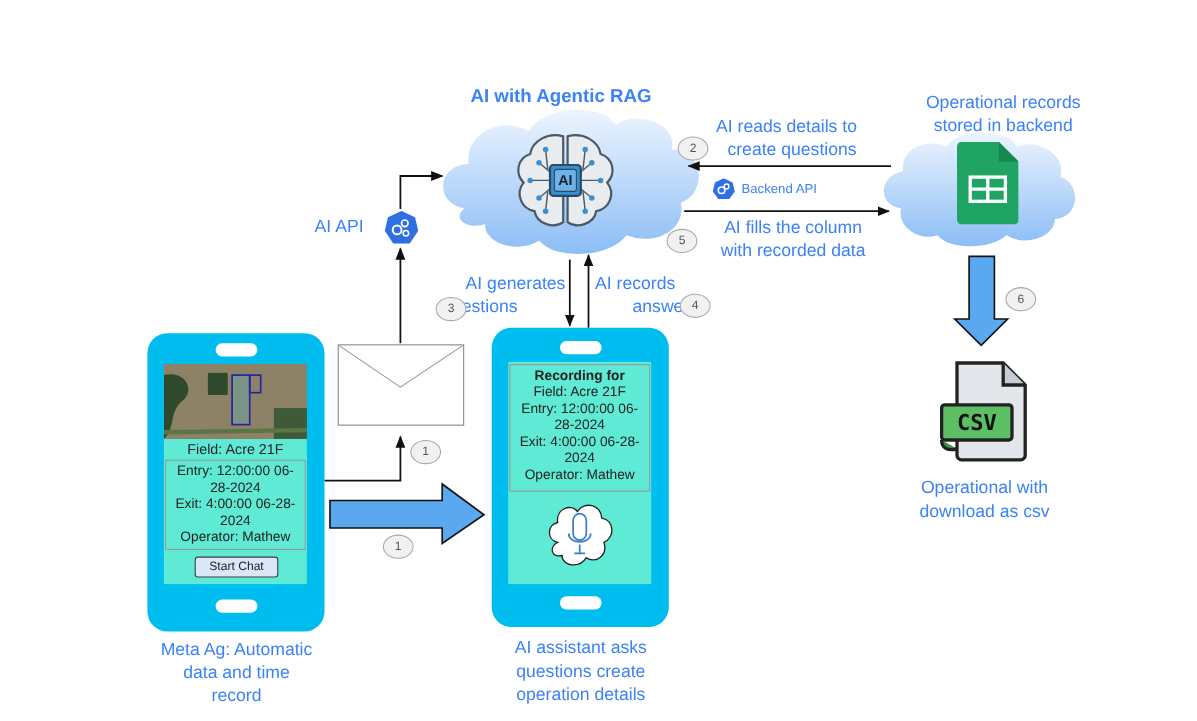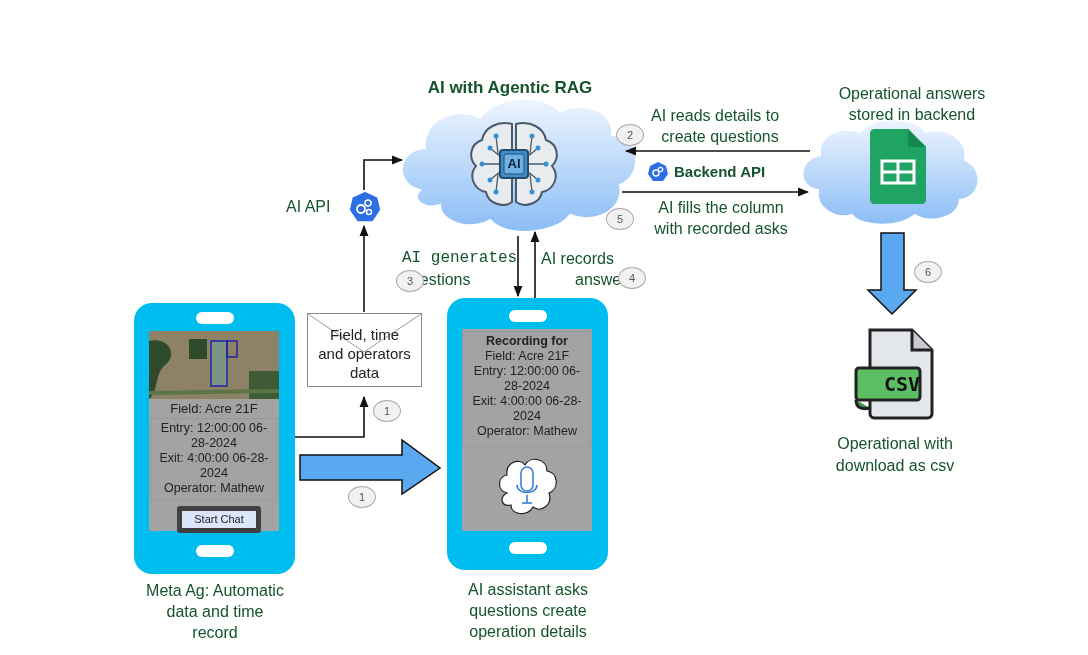"AI with Agentic RAG" .lbl { color: #14532d -> #3b82f6 }
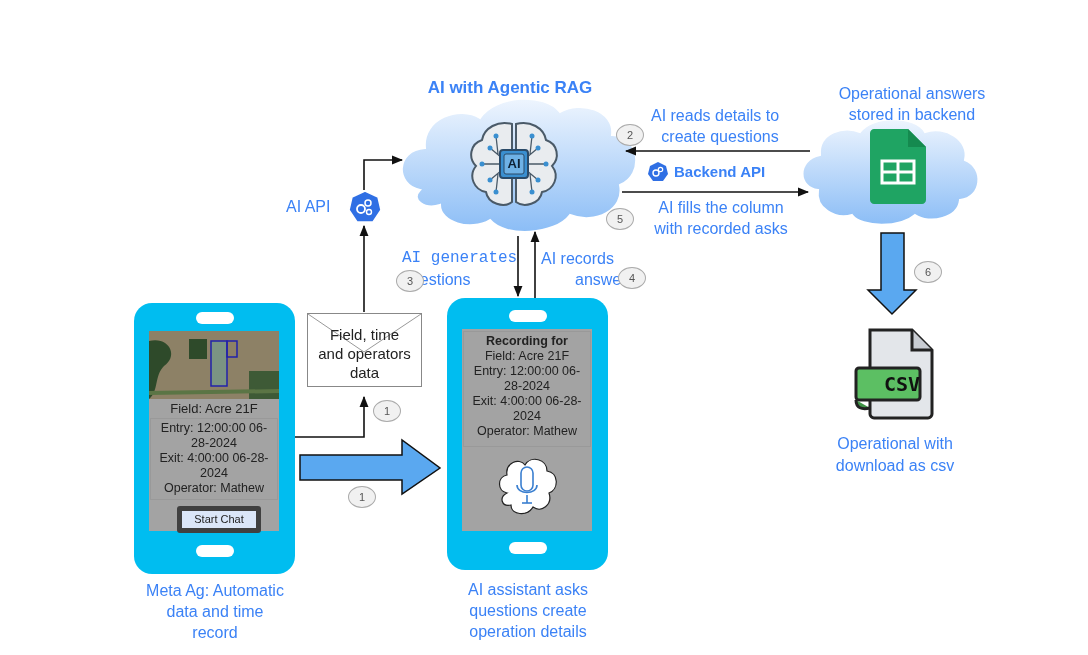"Operational answers" div.lbl { text: answers -> records }
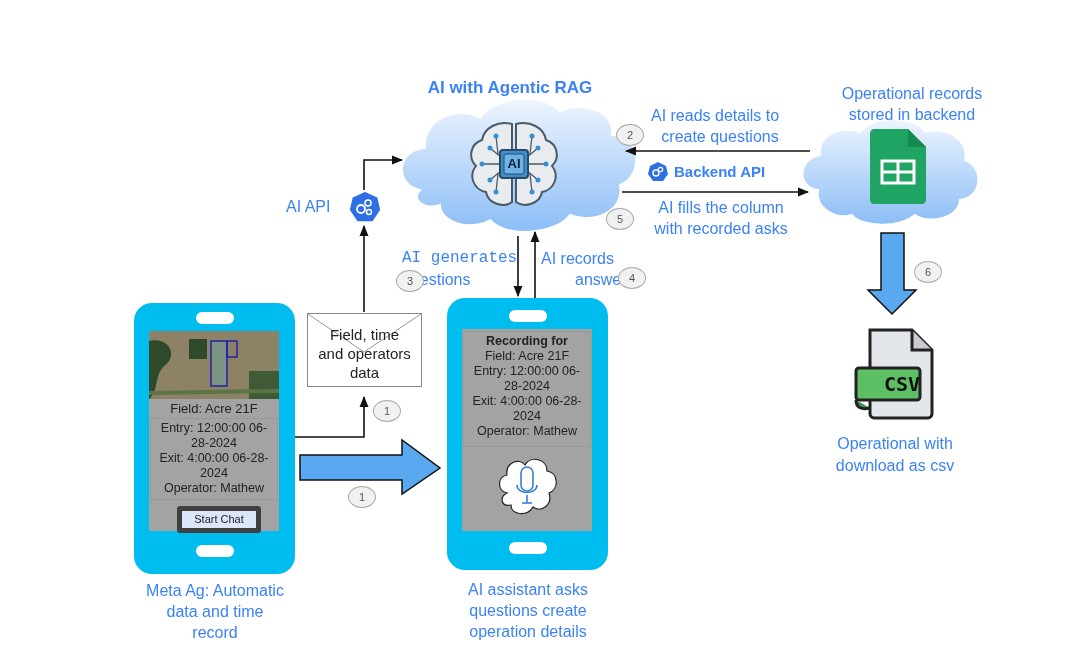"Backend API" div.lbl { font-size: 15px -> 12px; font-weight: bold -> none }
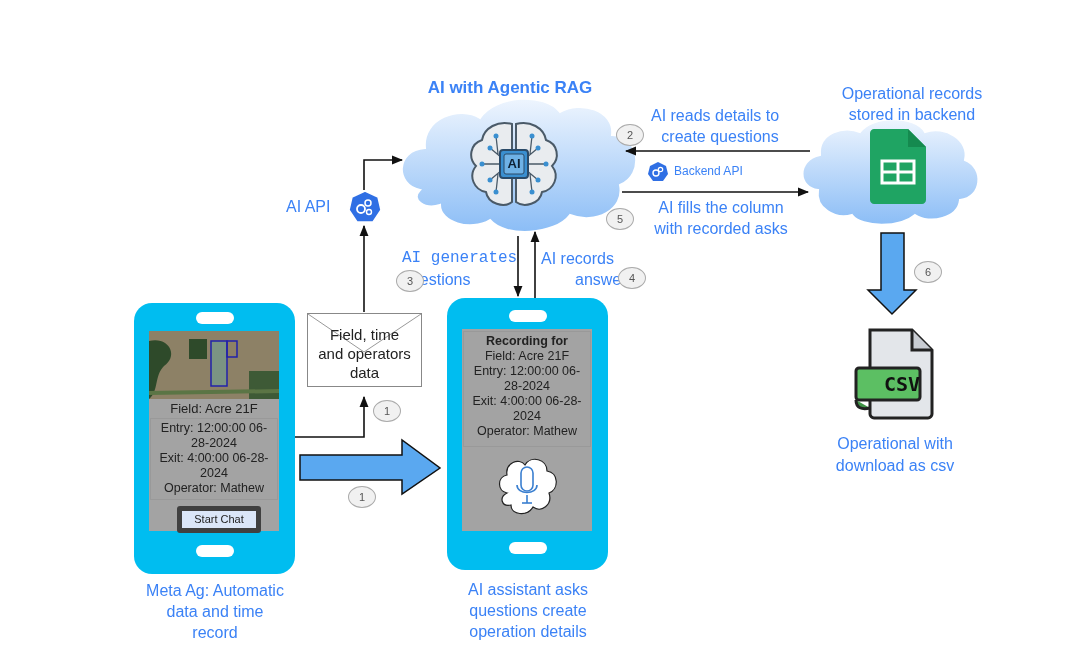"with recorded asks" div.lbl { text: asks -> data }
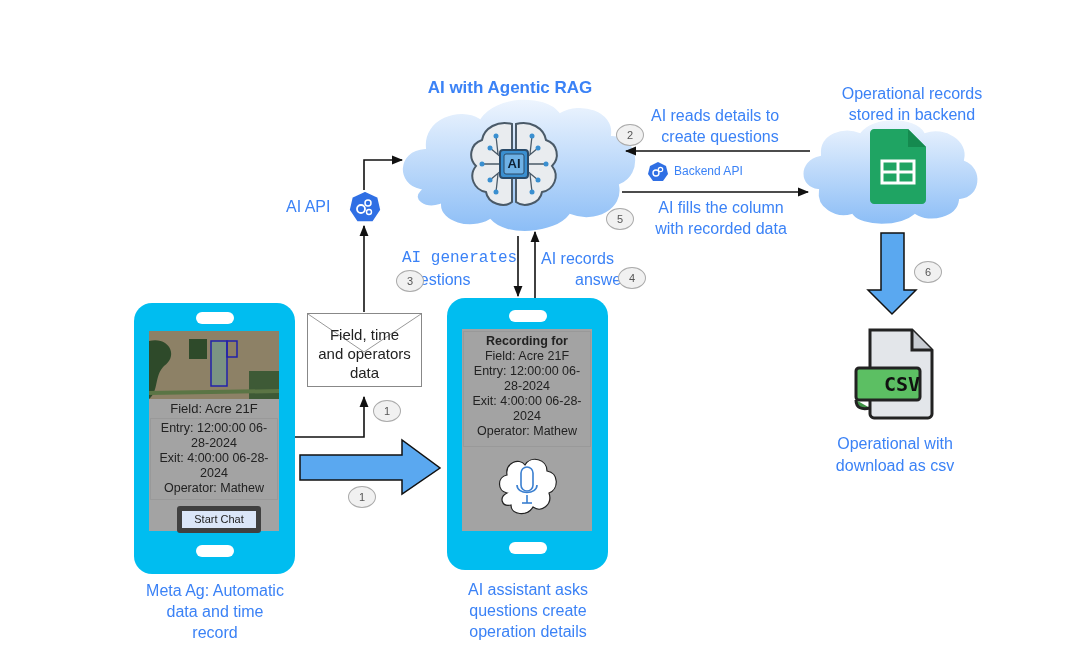"AI generates" div.lbl { font-family: Liberation Mono, monospace -> none }
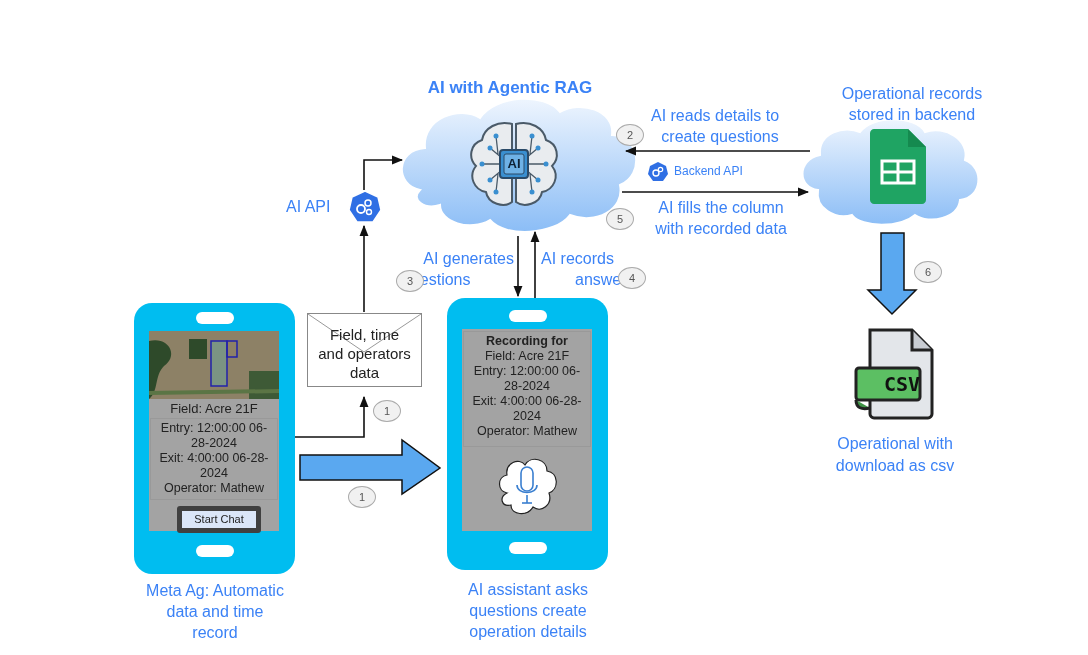"Field, time" div.abs { html: <div> <div>Field, time</div> <div>and operators</div> <div>data</div> </div> -> none }
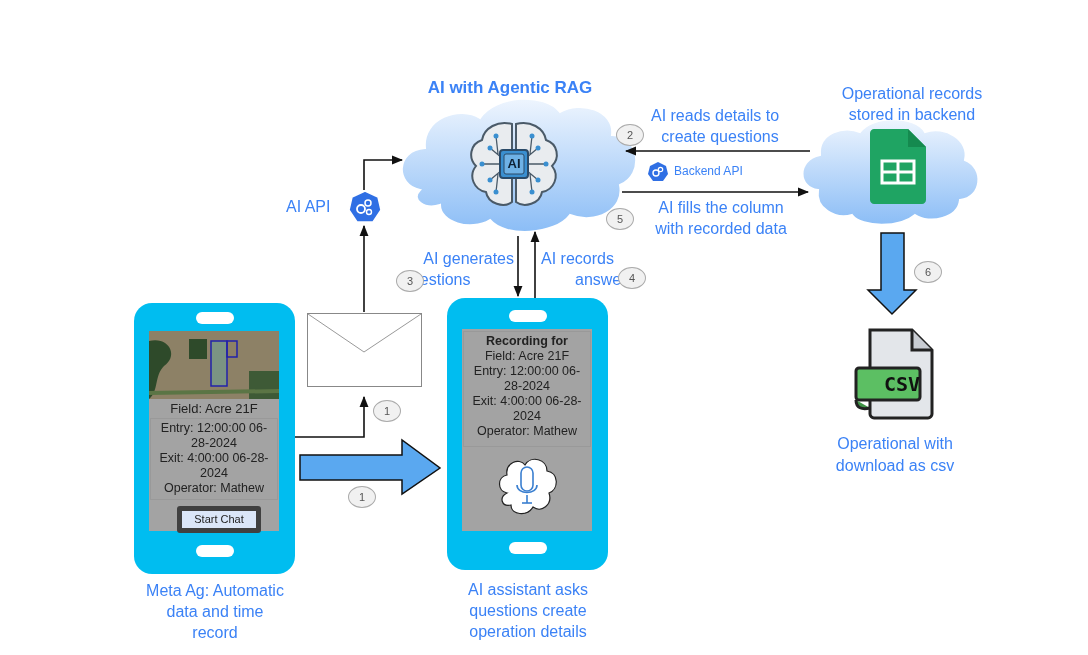"Recording for" .screen { background: #a3a3a3 -> #5eead4 }
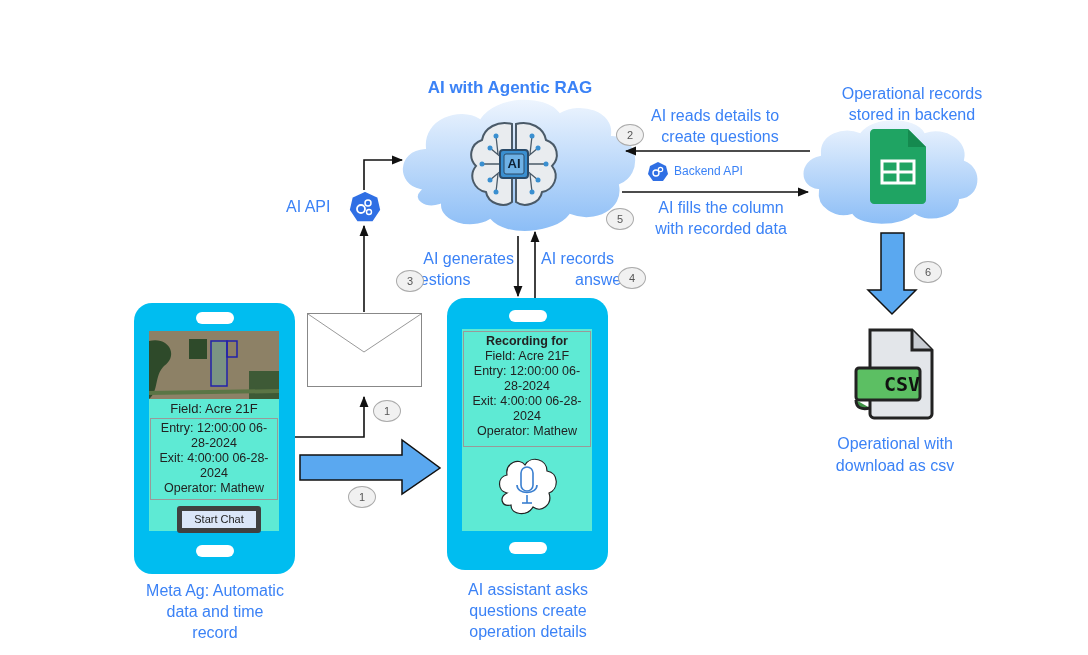"CSV" span.abs { text-align: right -> center }
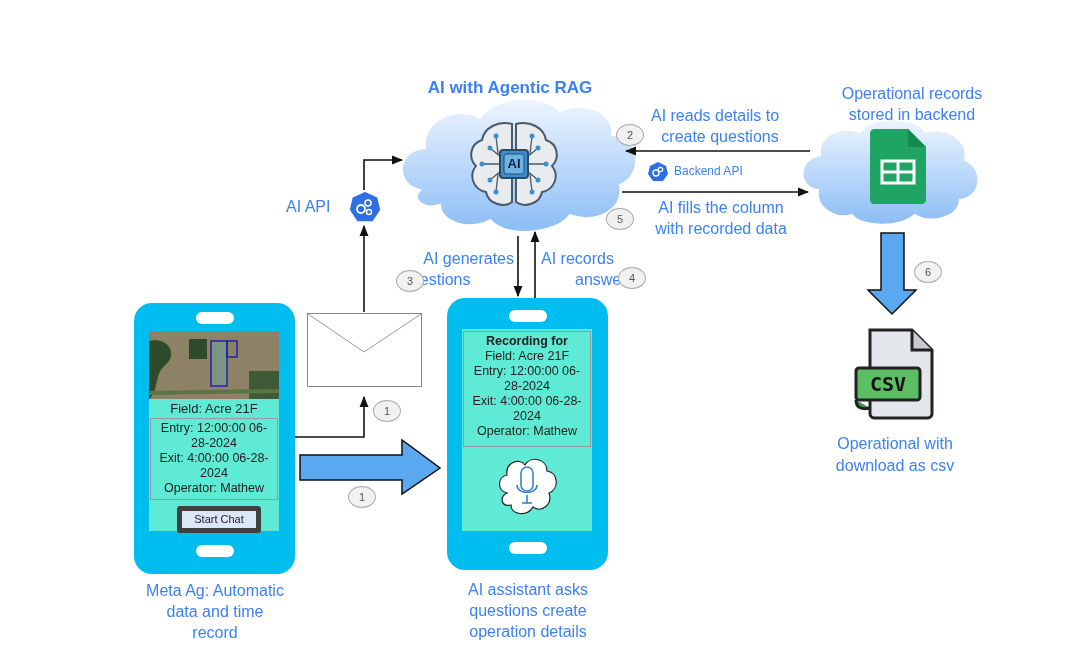"Start Chat" .btn { border: 5px solid #404040 -> 1px solid #404040 }
